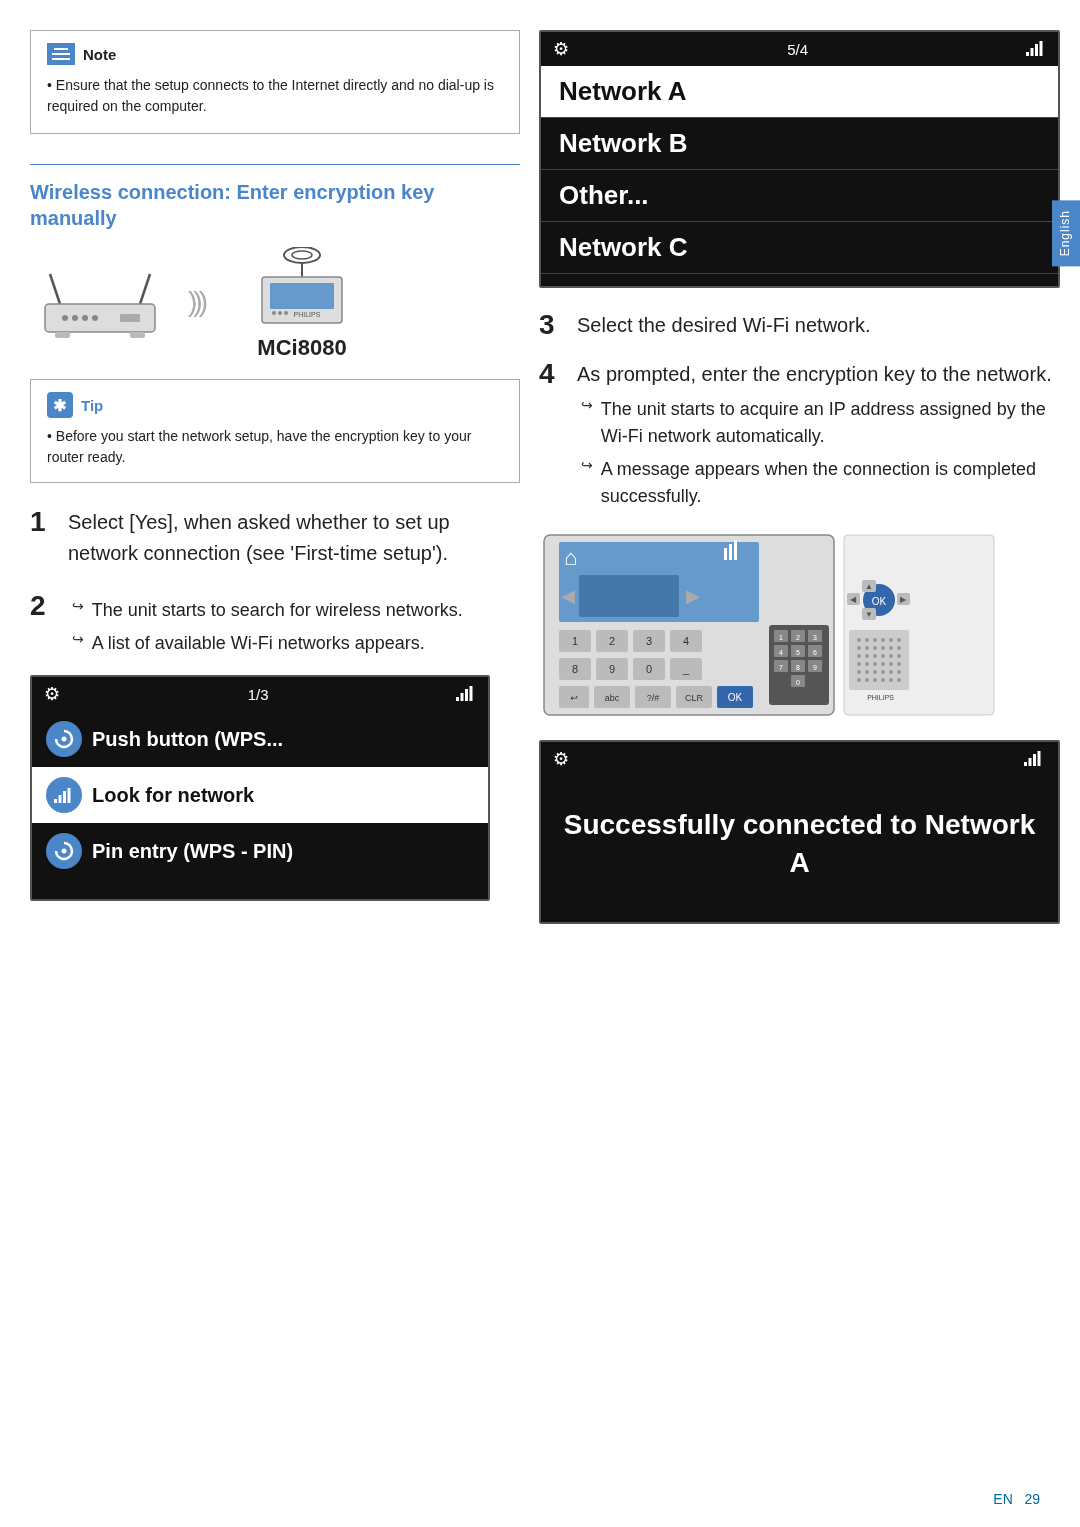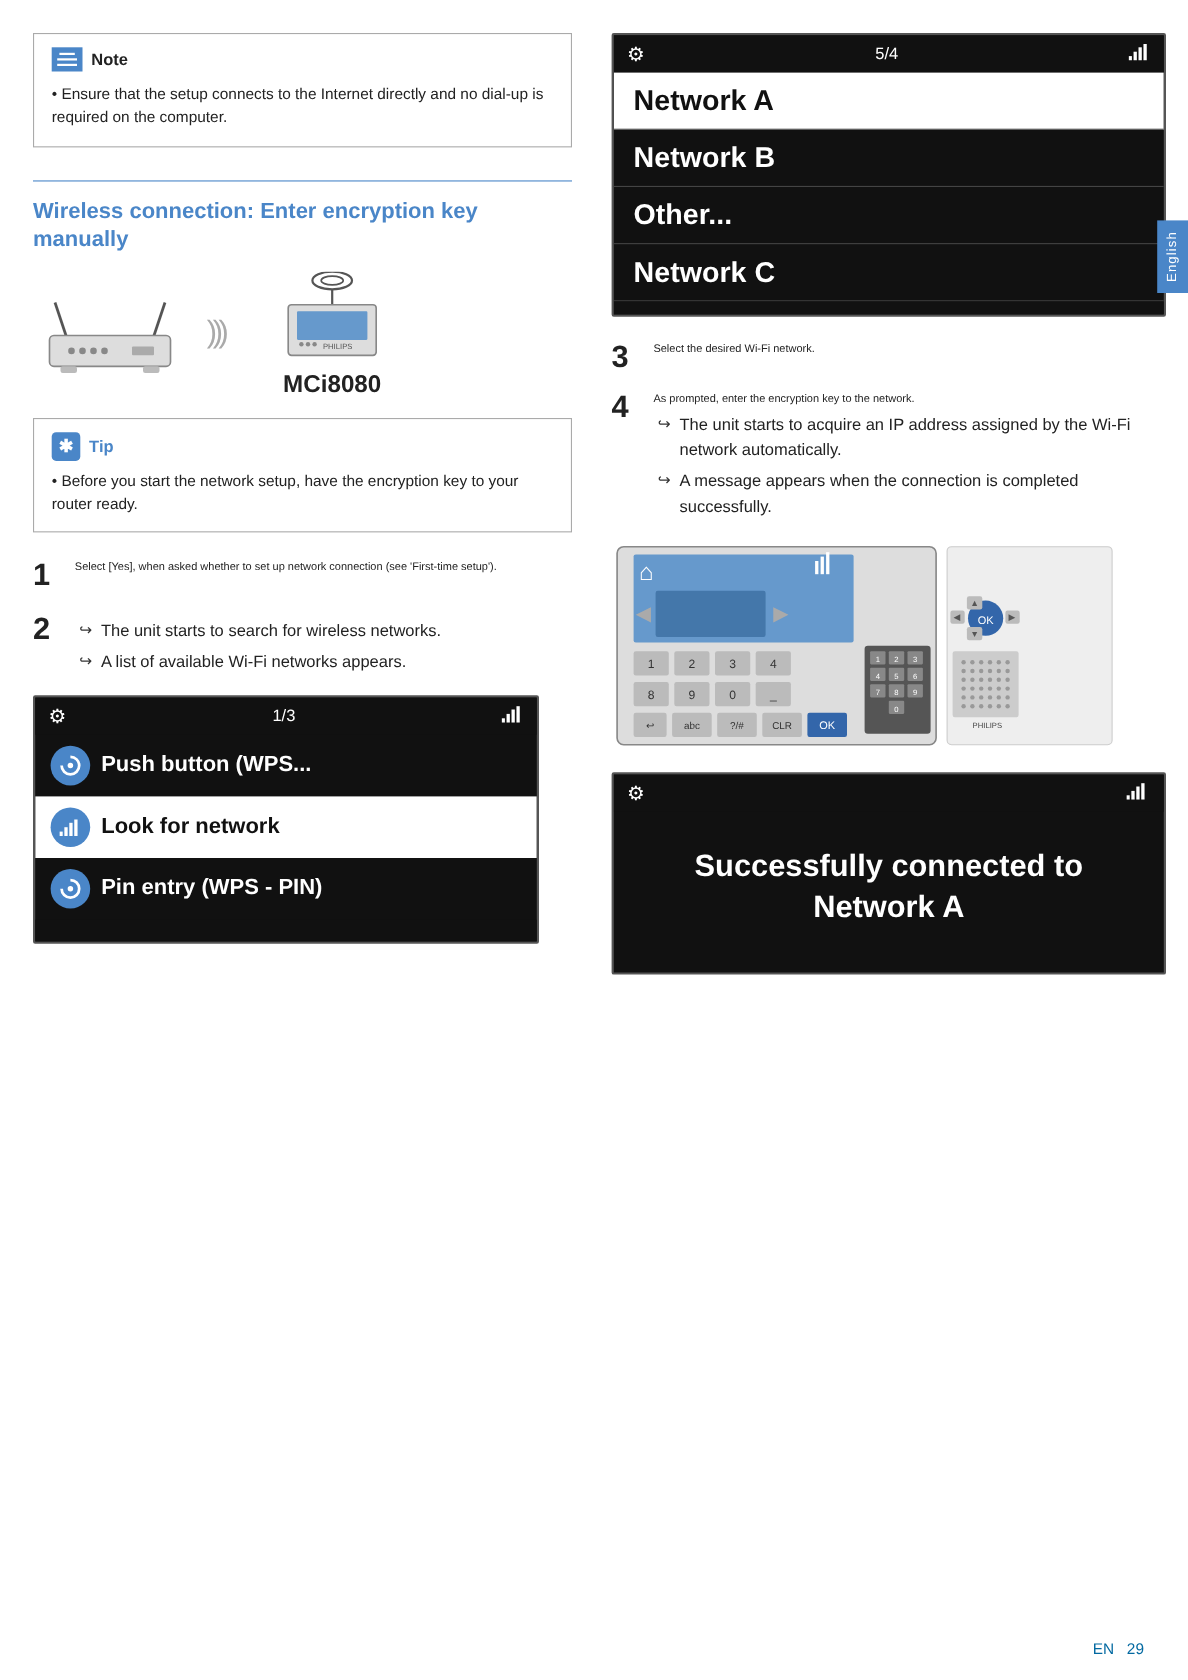"Note" .main-content { gap: 36px -> 19px }
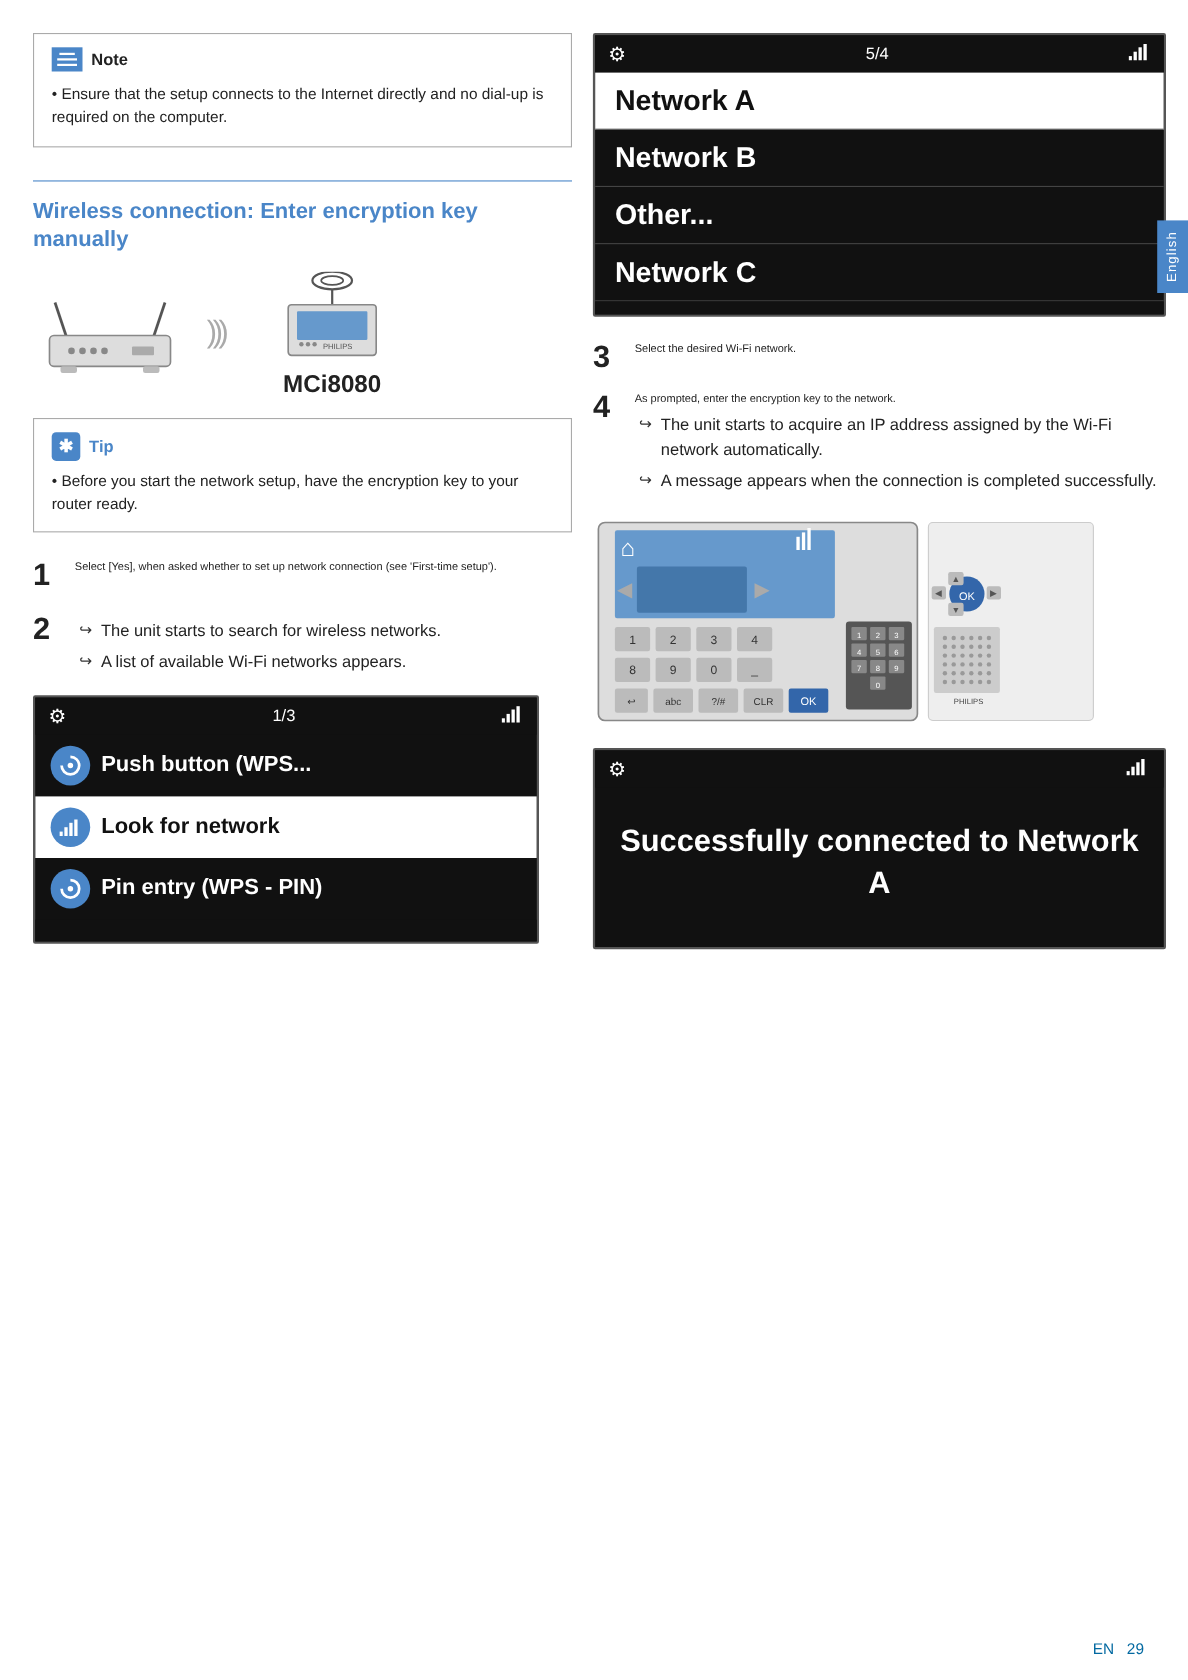"Select the desired Wi-Fi network." .step-content p { font-size: 10px -> 20px }
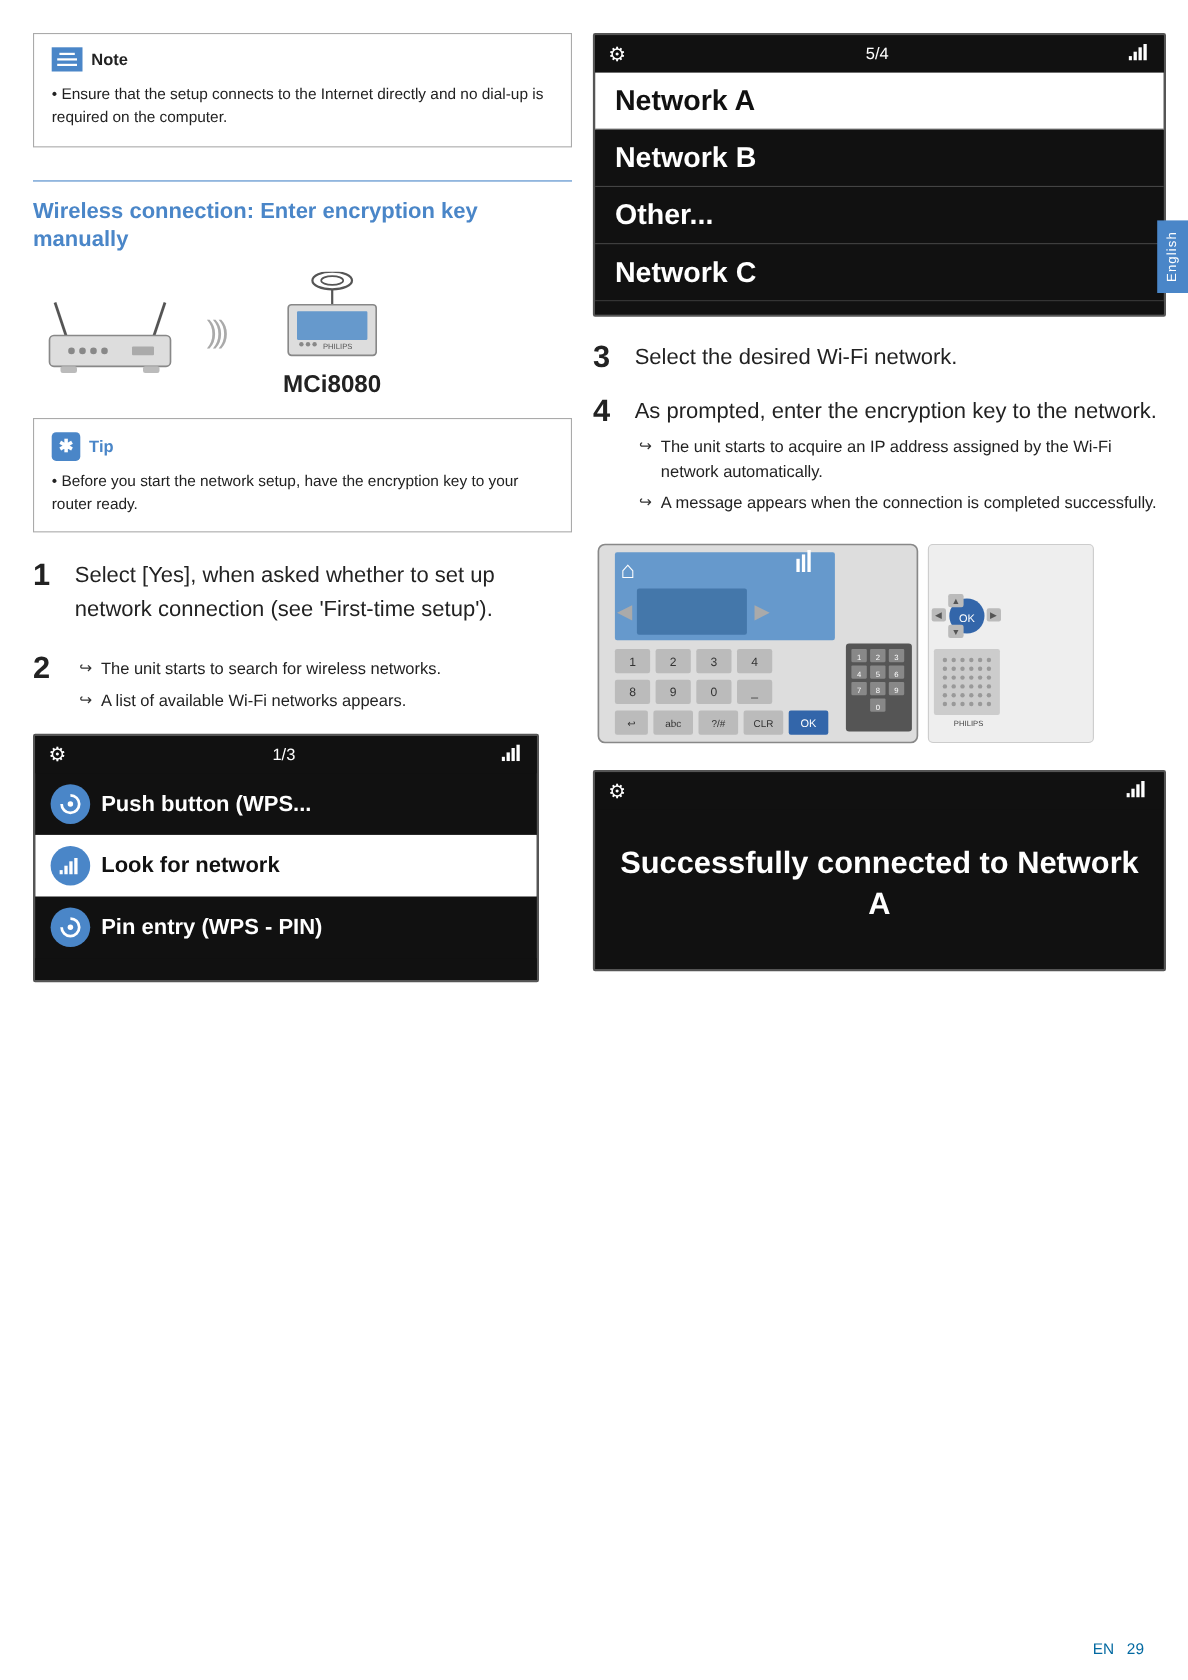"The unit starts to acquire" .sub-text { font-size: 15px -> 18px }
